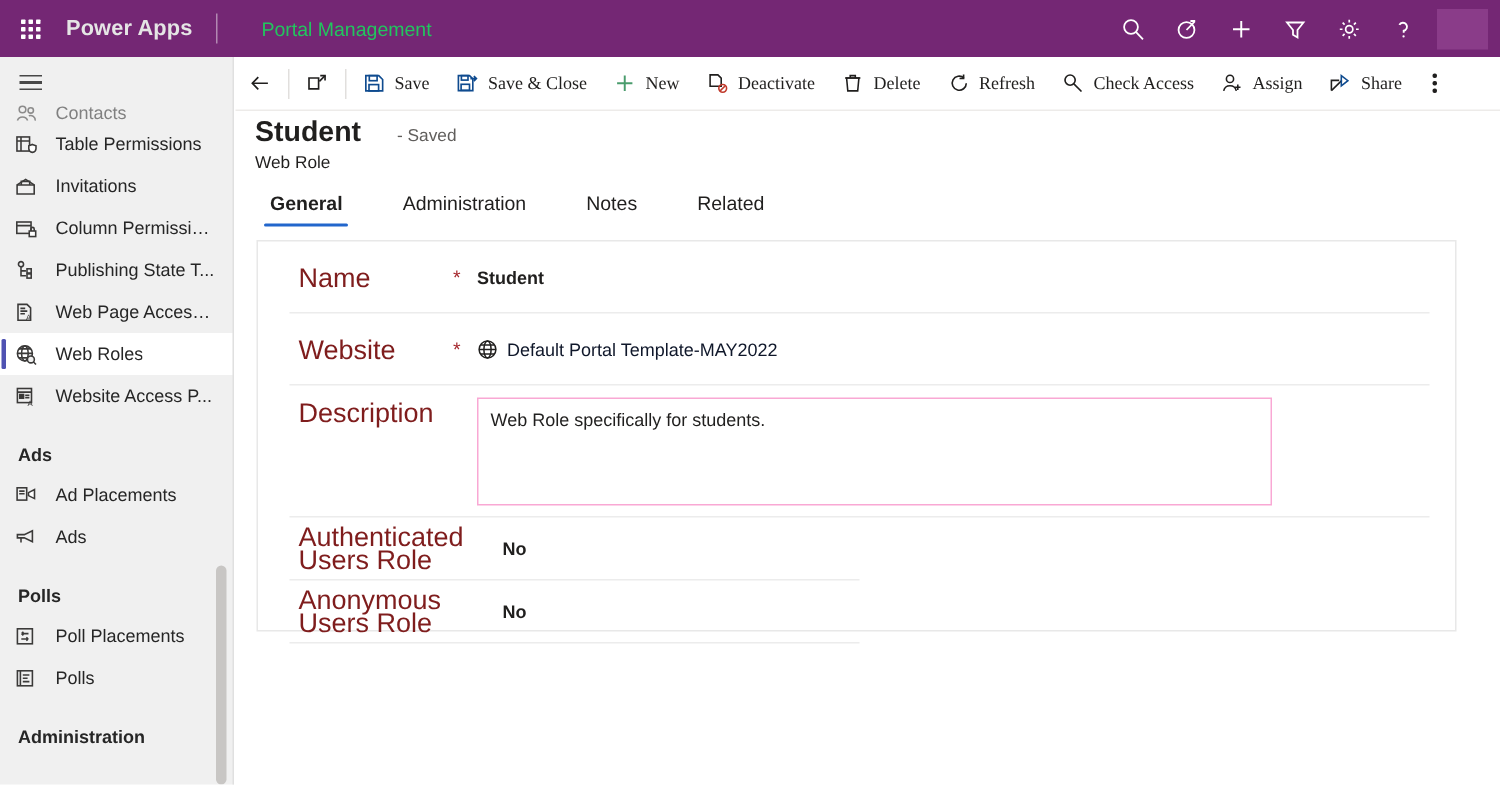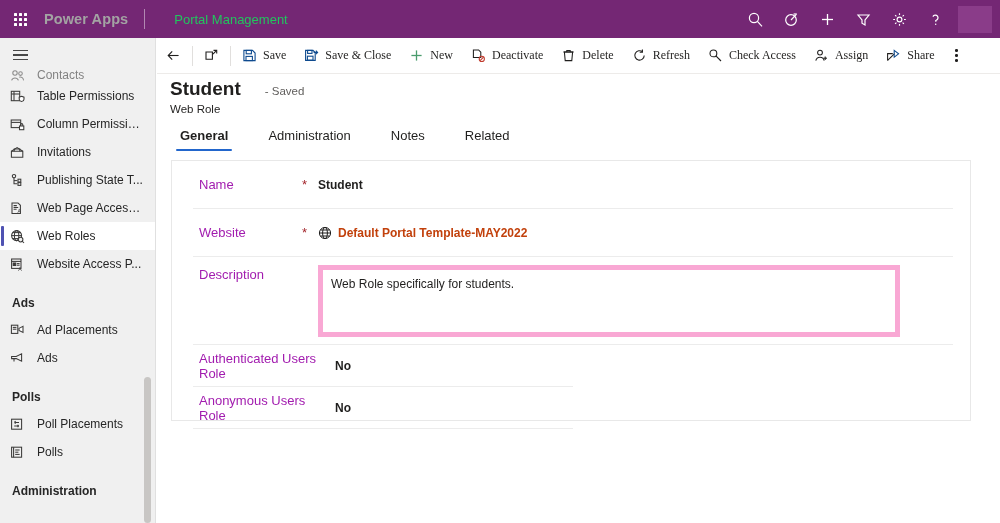"Power Apps" .brand { color: #a3a3a3 -> #e5e5e5 }
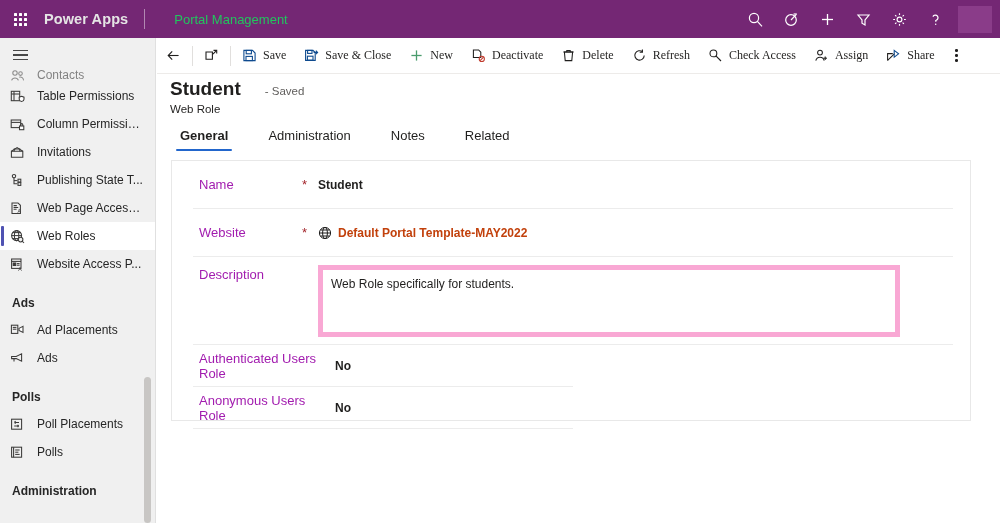"Column Permissio..." div.nav-item { order: before "Invitations" -> after "Invitations" }
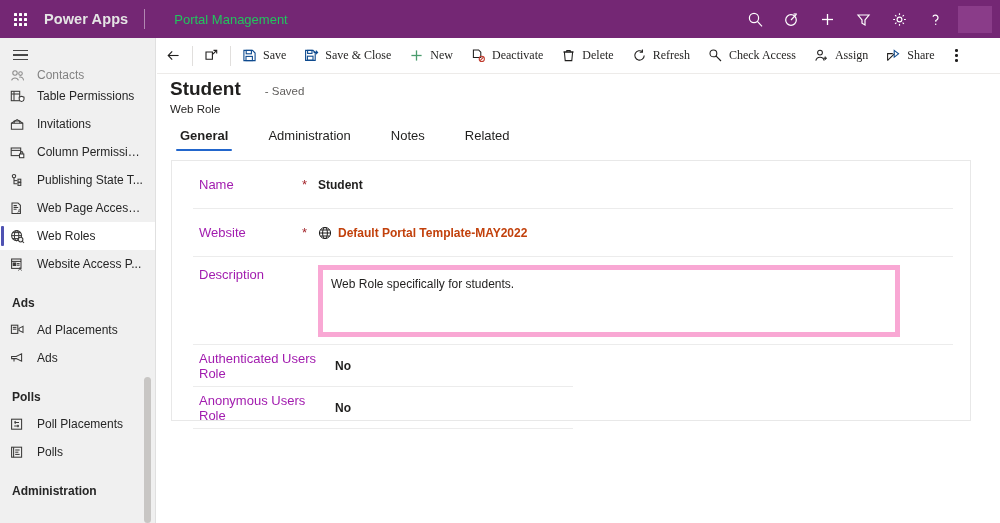"Name" .field-label { color: #a21caf -> #7f1d1d; font-size: 13px -> 18px }
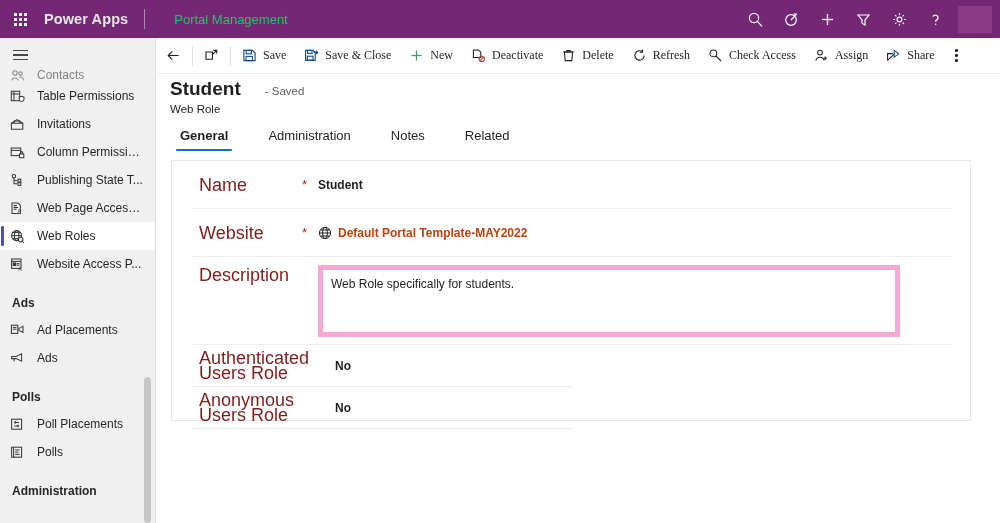"Default Portal Template-MAY2022" .field-value.link { color: #c2410c -> #0f172a; font-weight: bold -> normal }
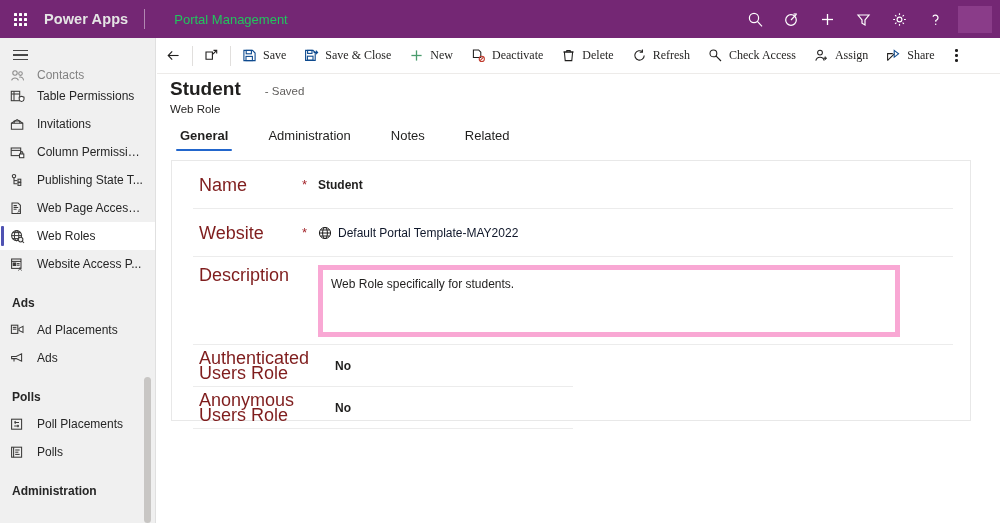"Web Role specifically for students." .desc-box { border: 5px solid #f9a8d4 -> 1px solid #f9a8d4; width: 582px -> 530px }
